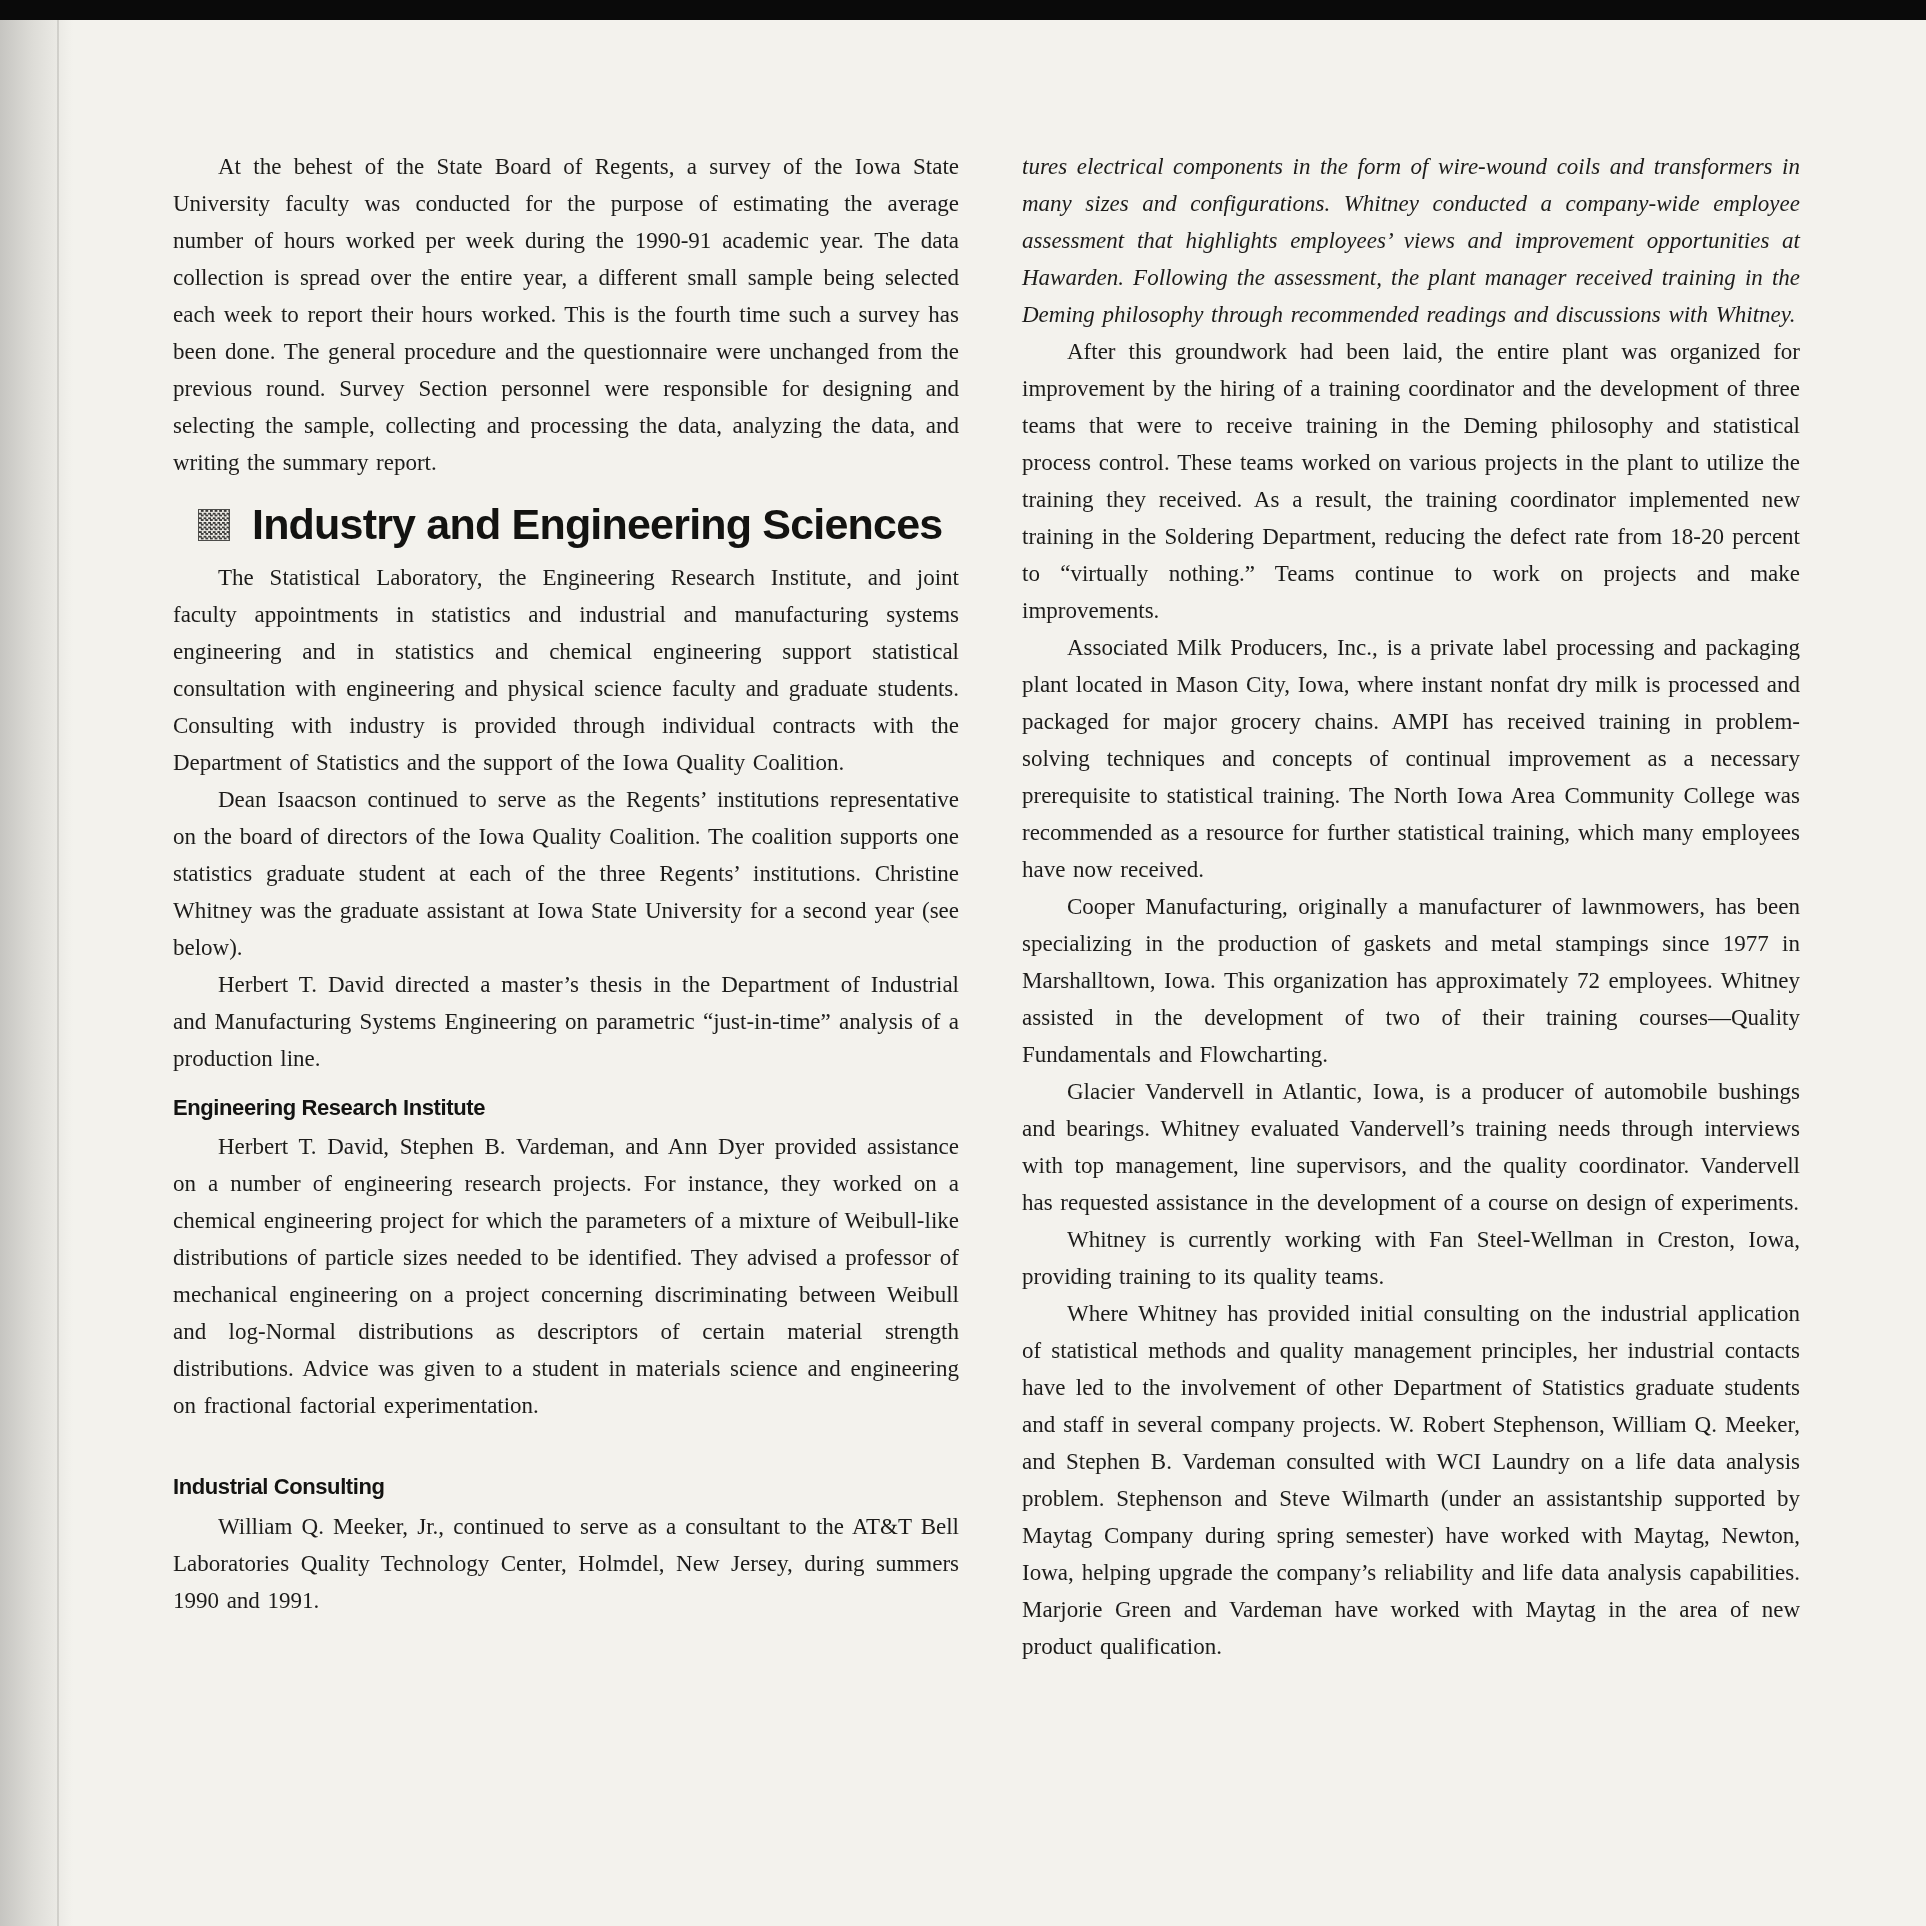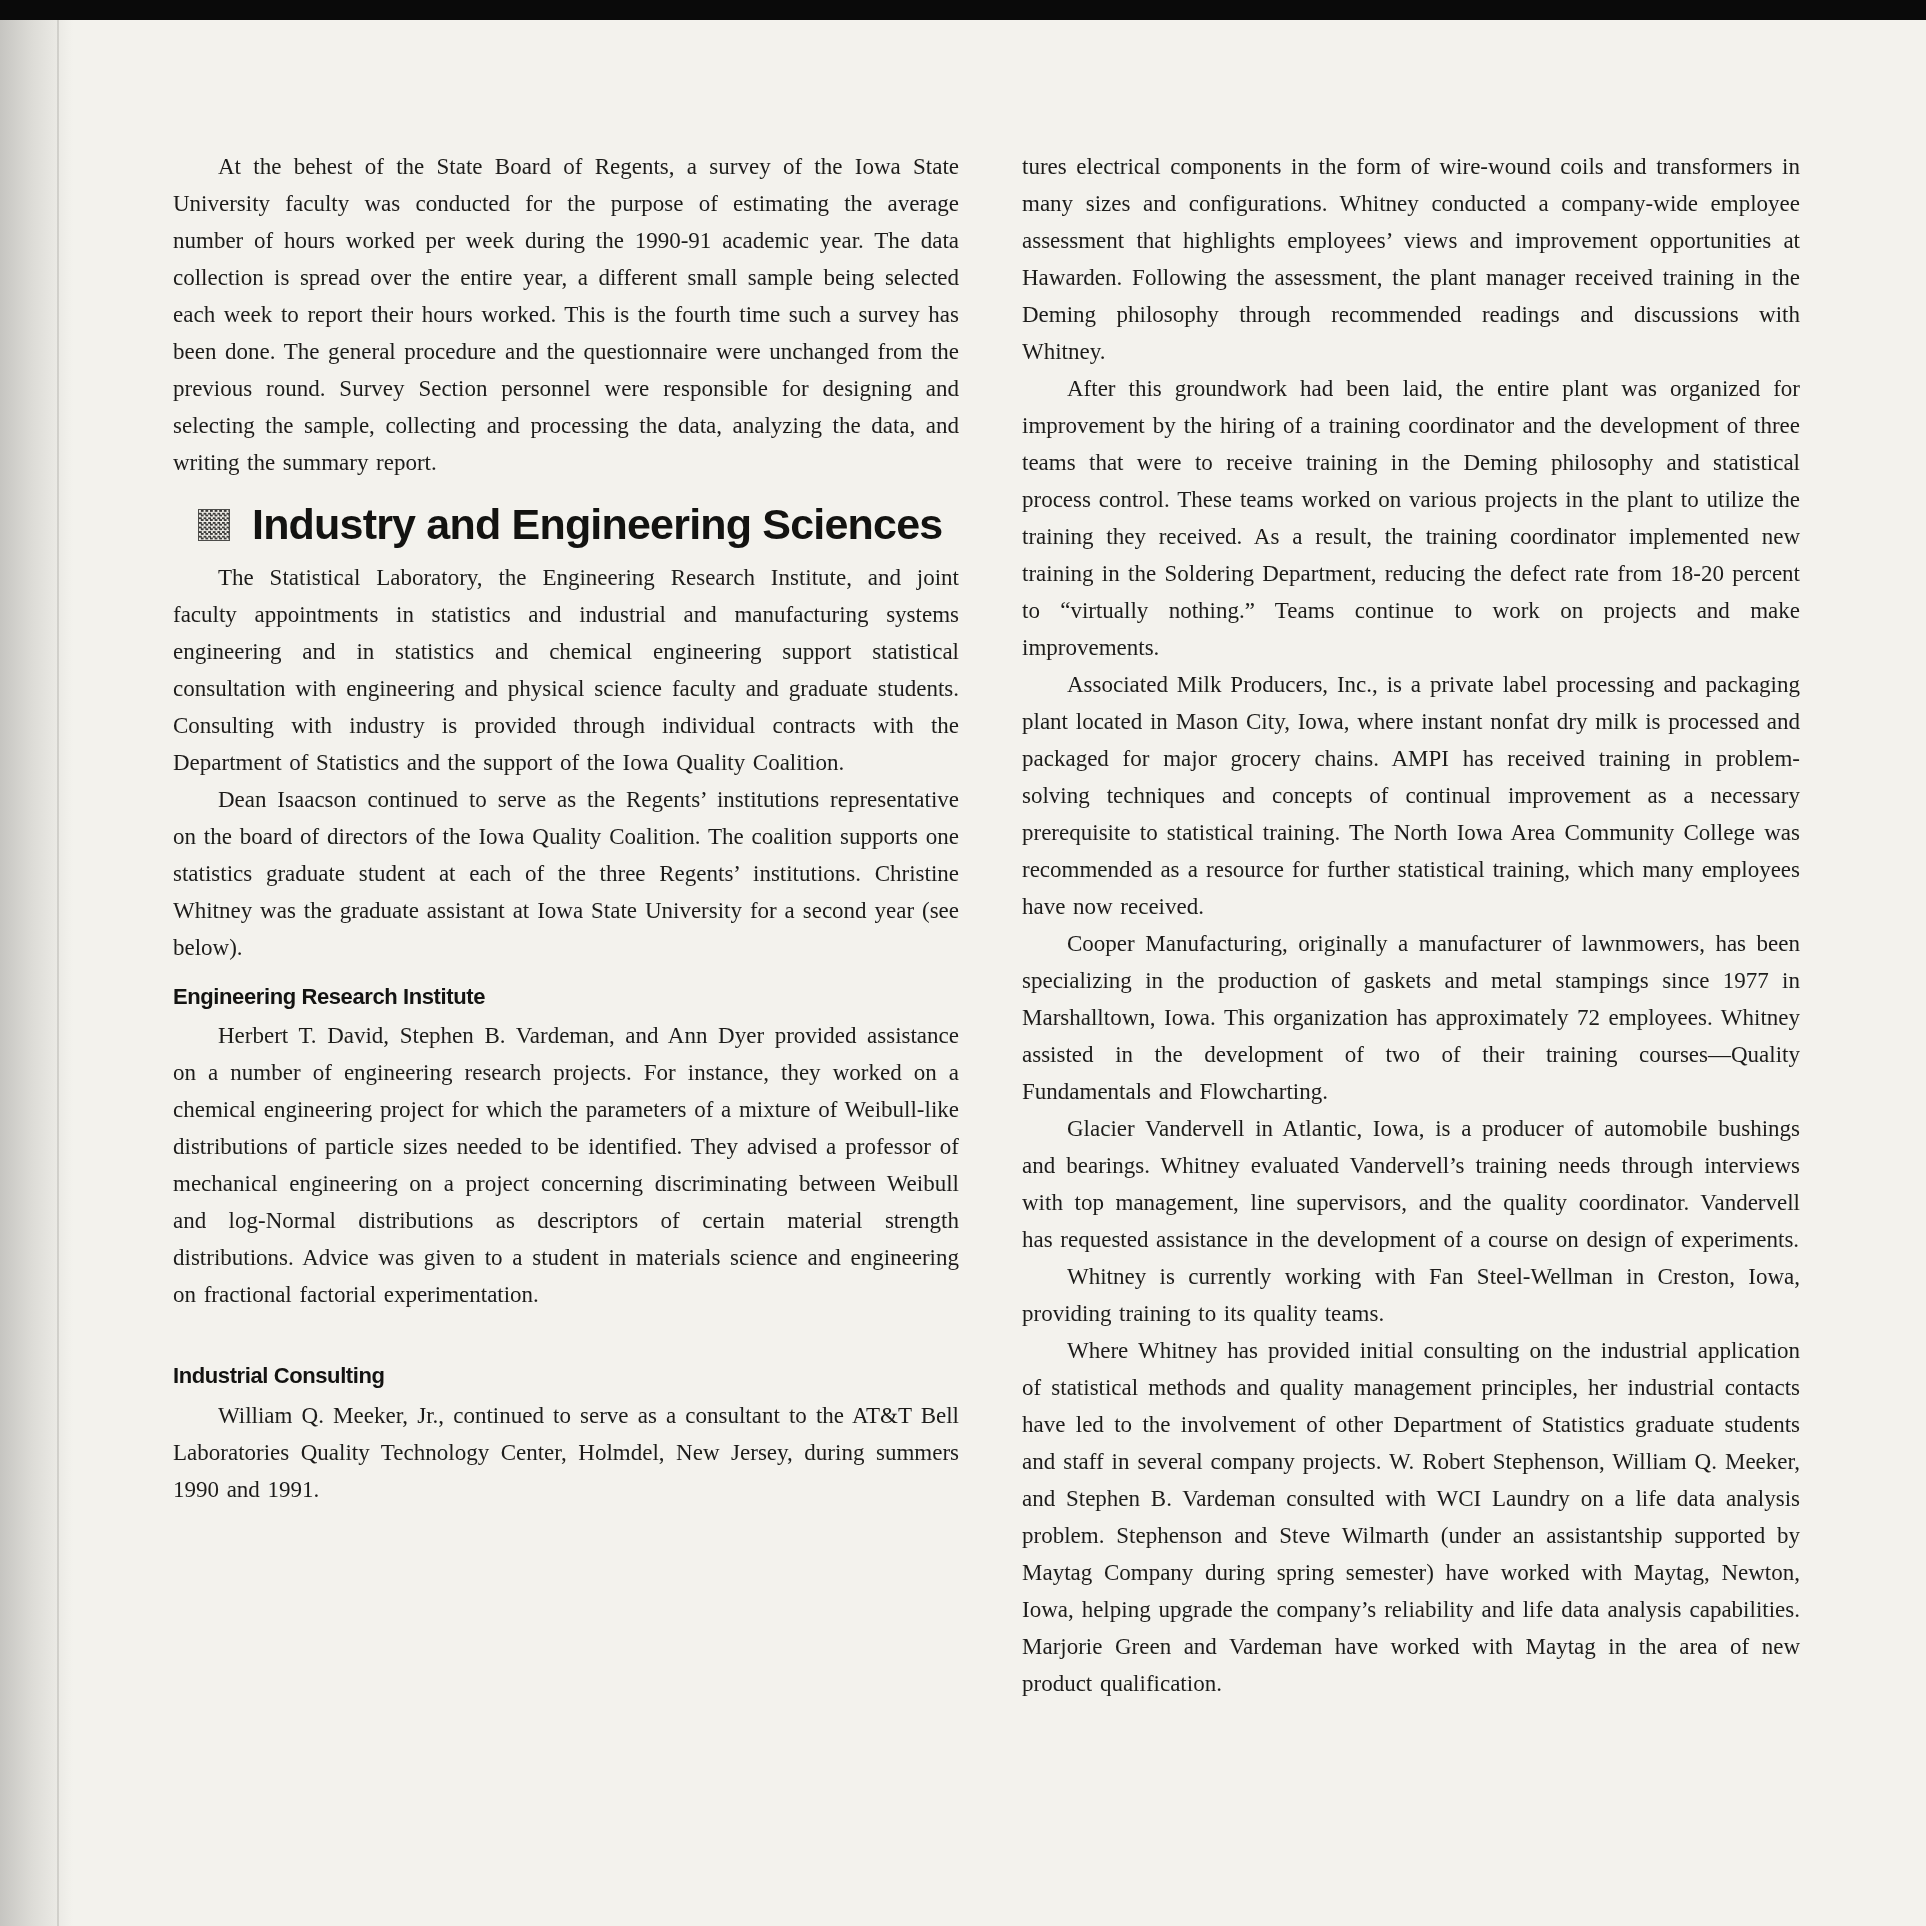"tures electrical components in the" .para.no-indent { font-style: none -> italic }
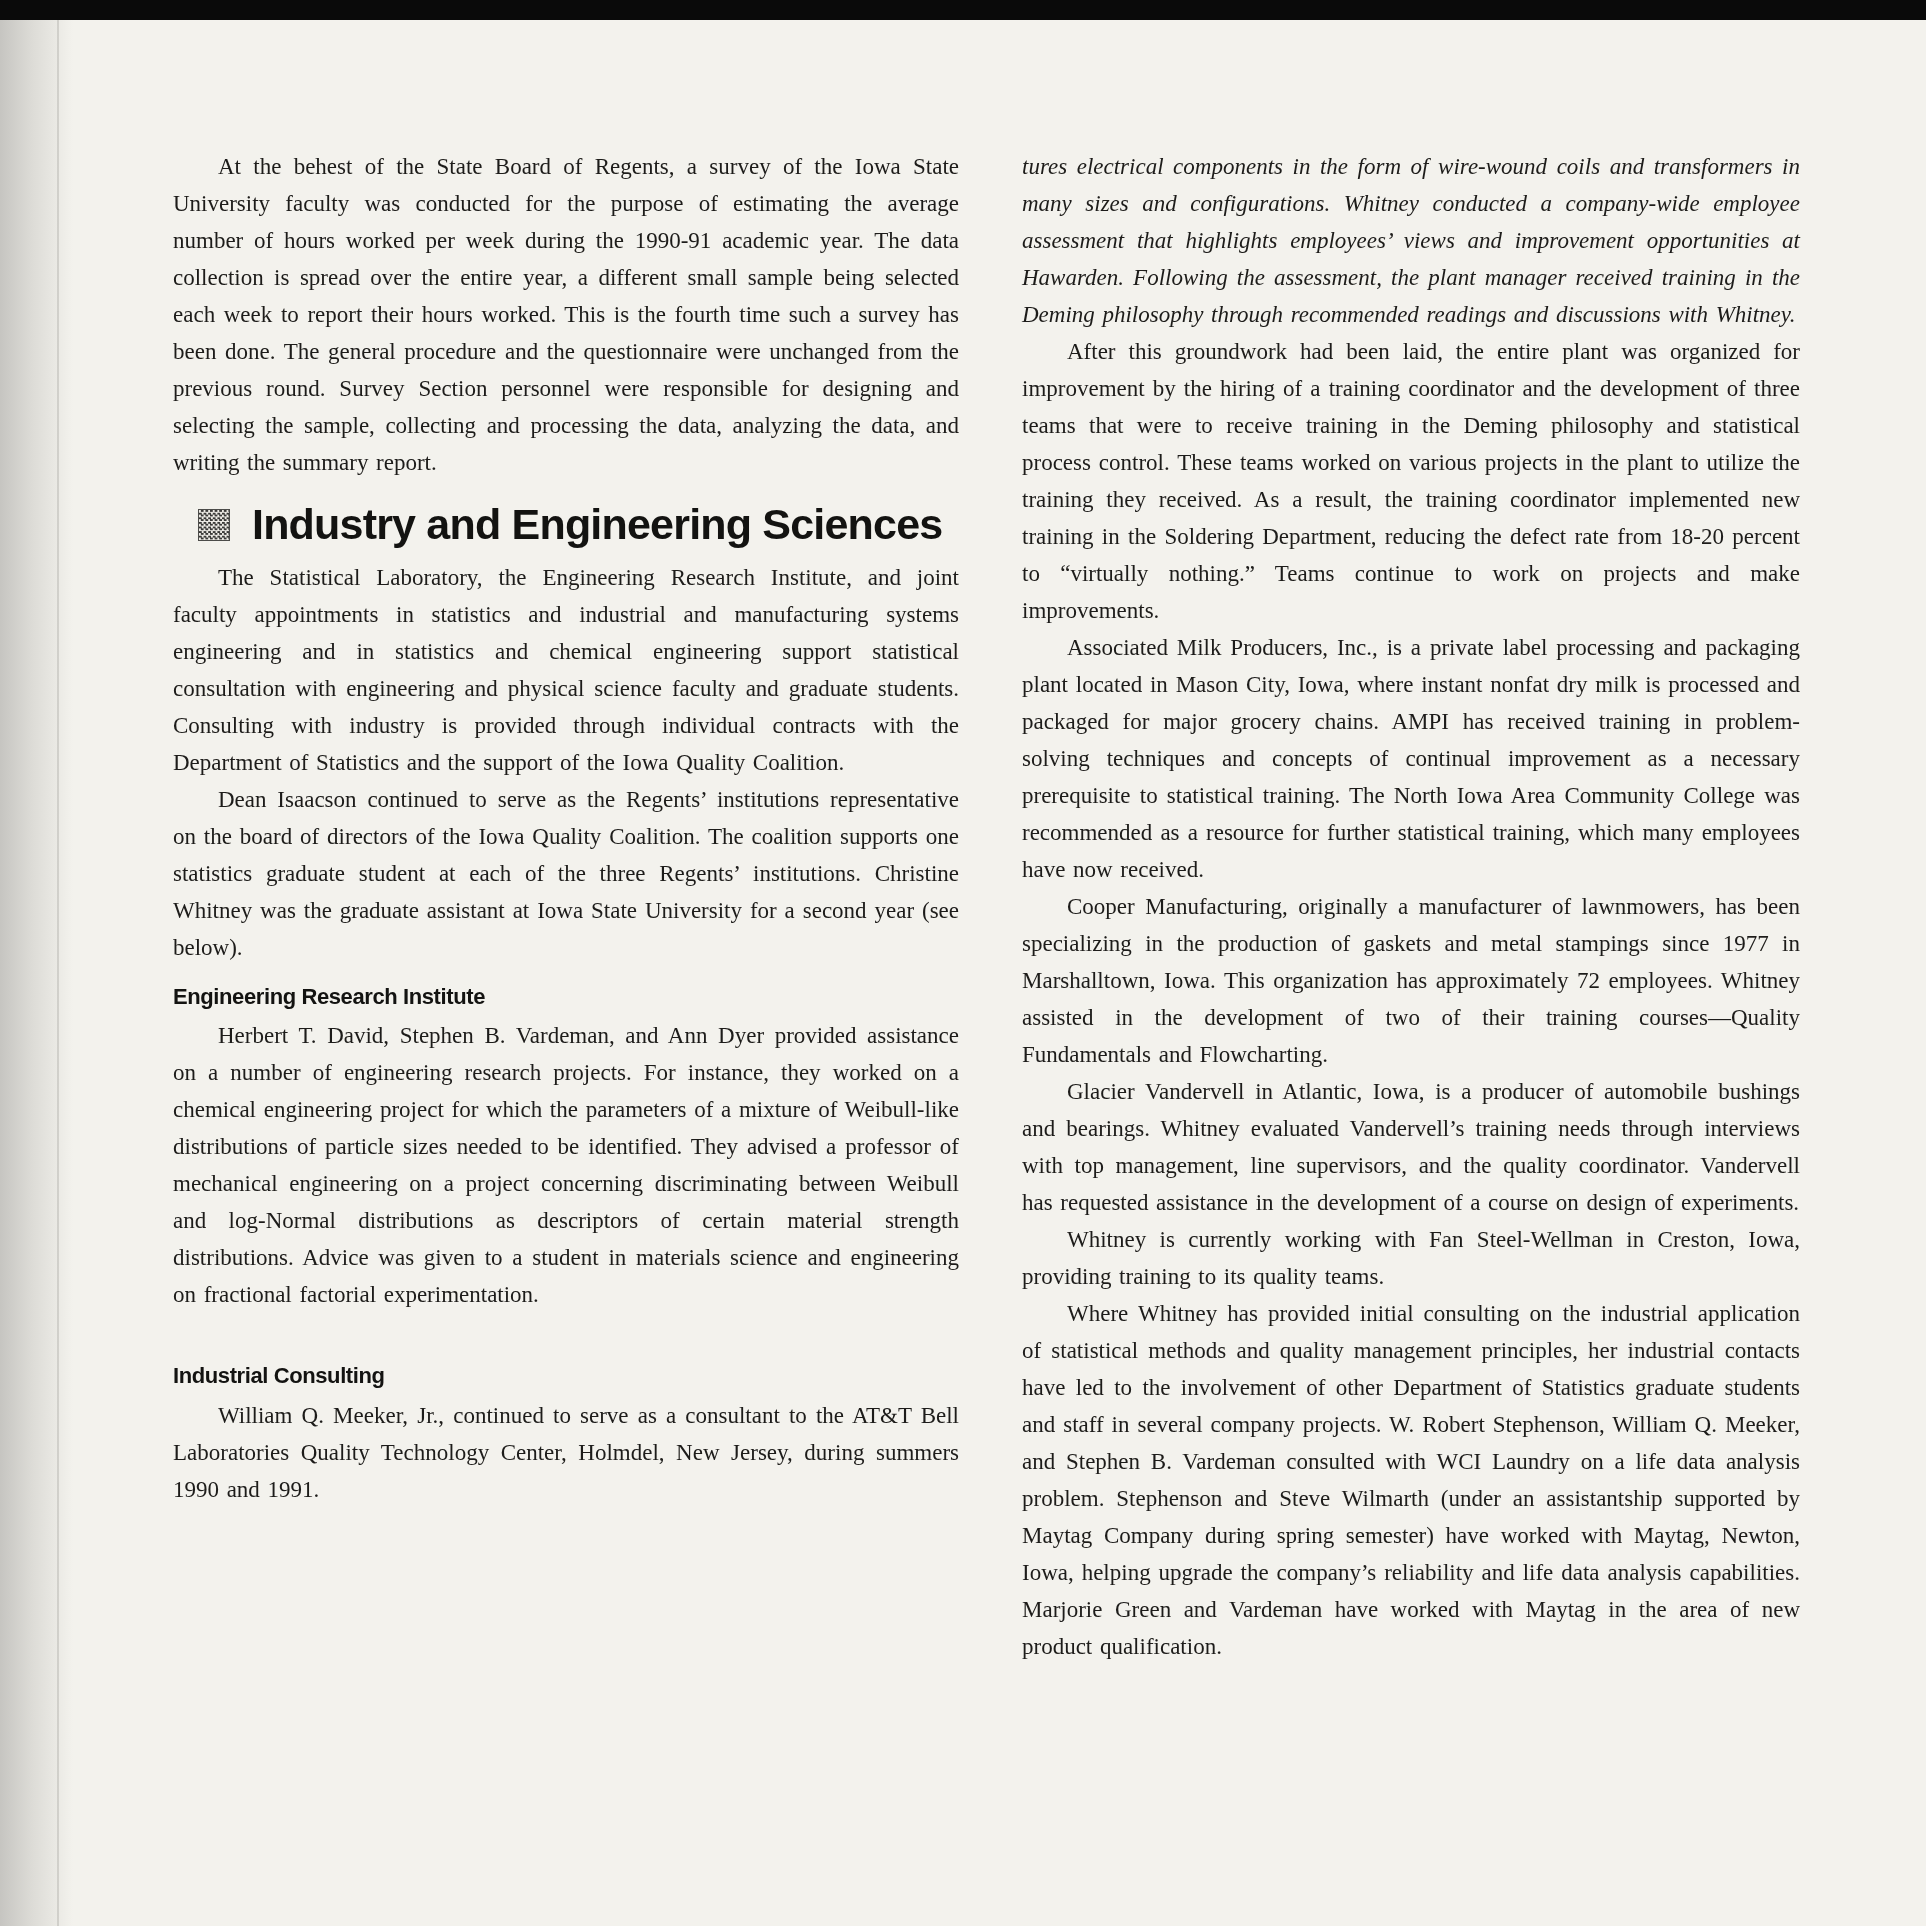"Herbert T. David directed a" p.para { html: none -> <p>Herbert T. David directed a master’s thesis in the Department of Industrial and Manufacturing Systems Engineering on parametric “just-in-time” analysis of a production line.</p> }
